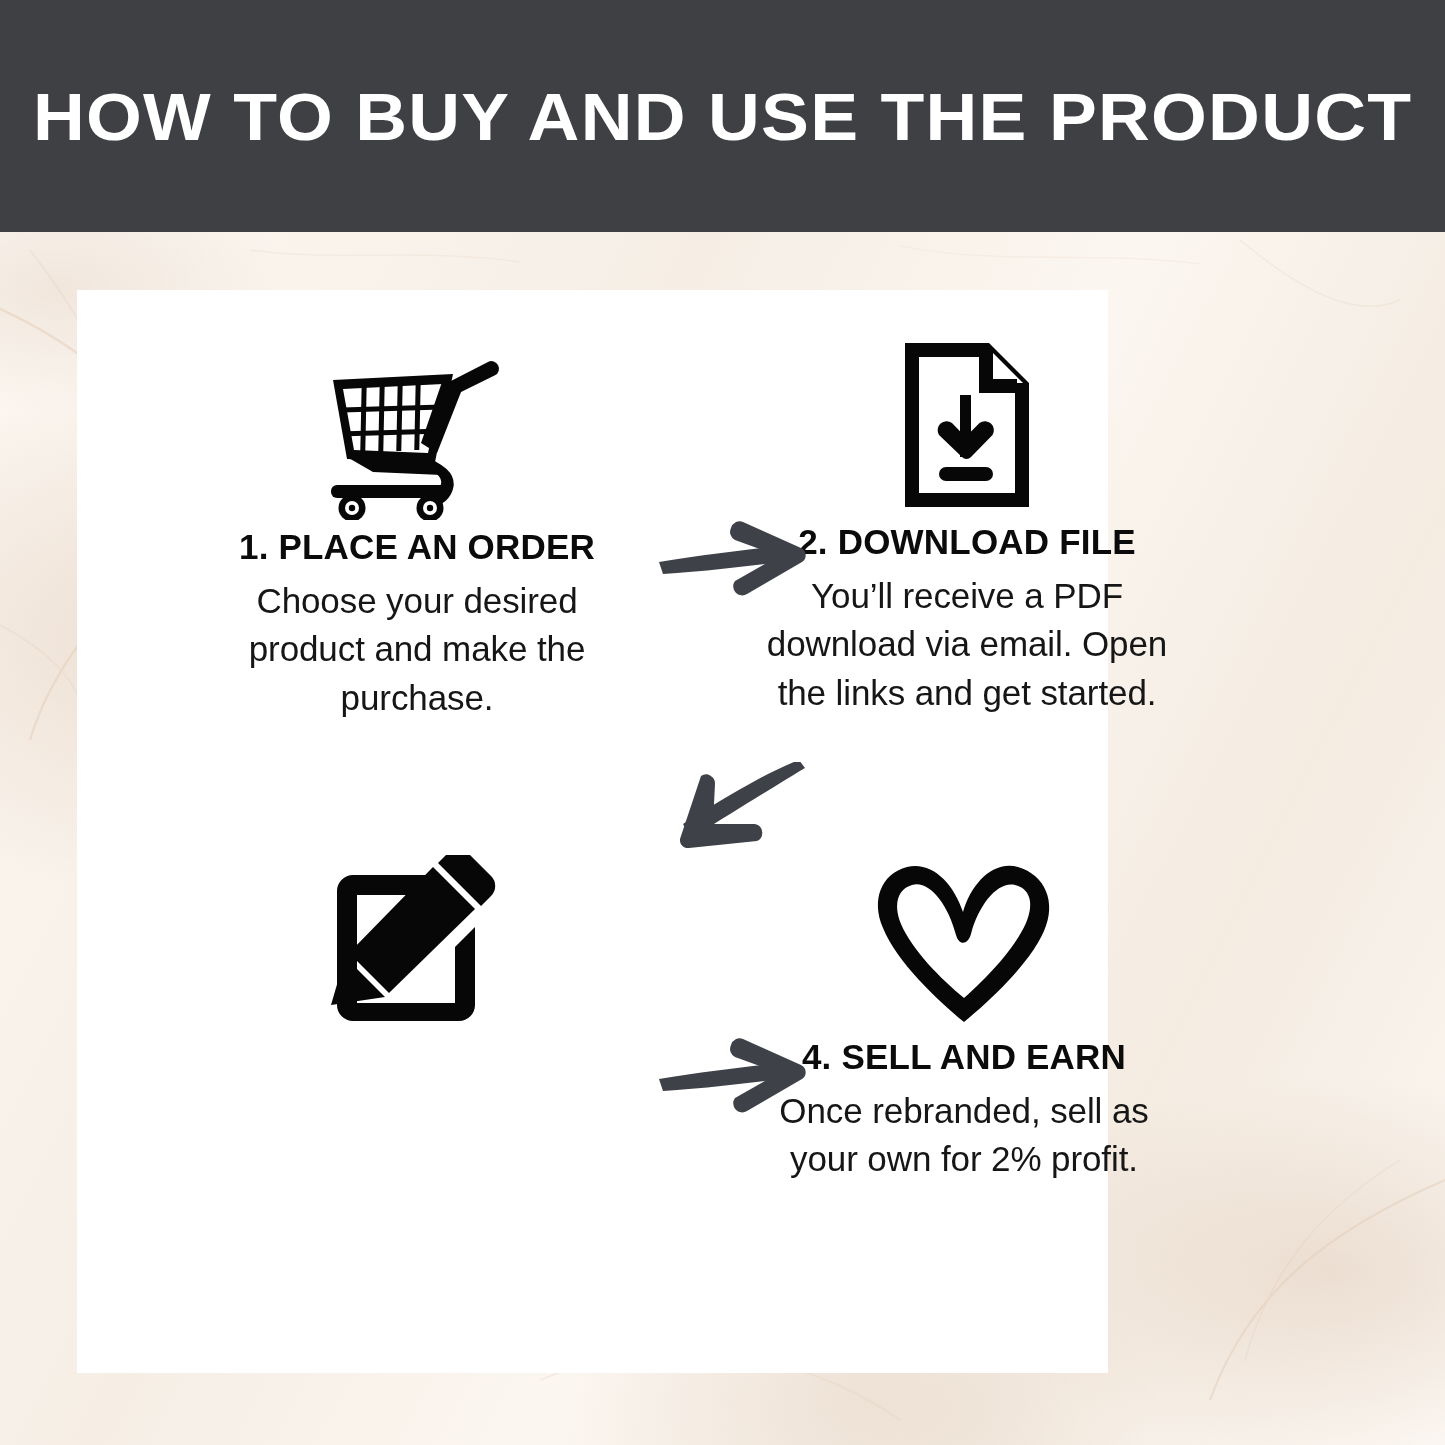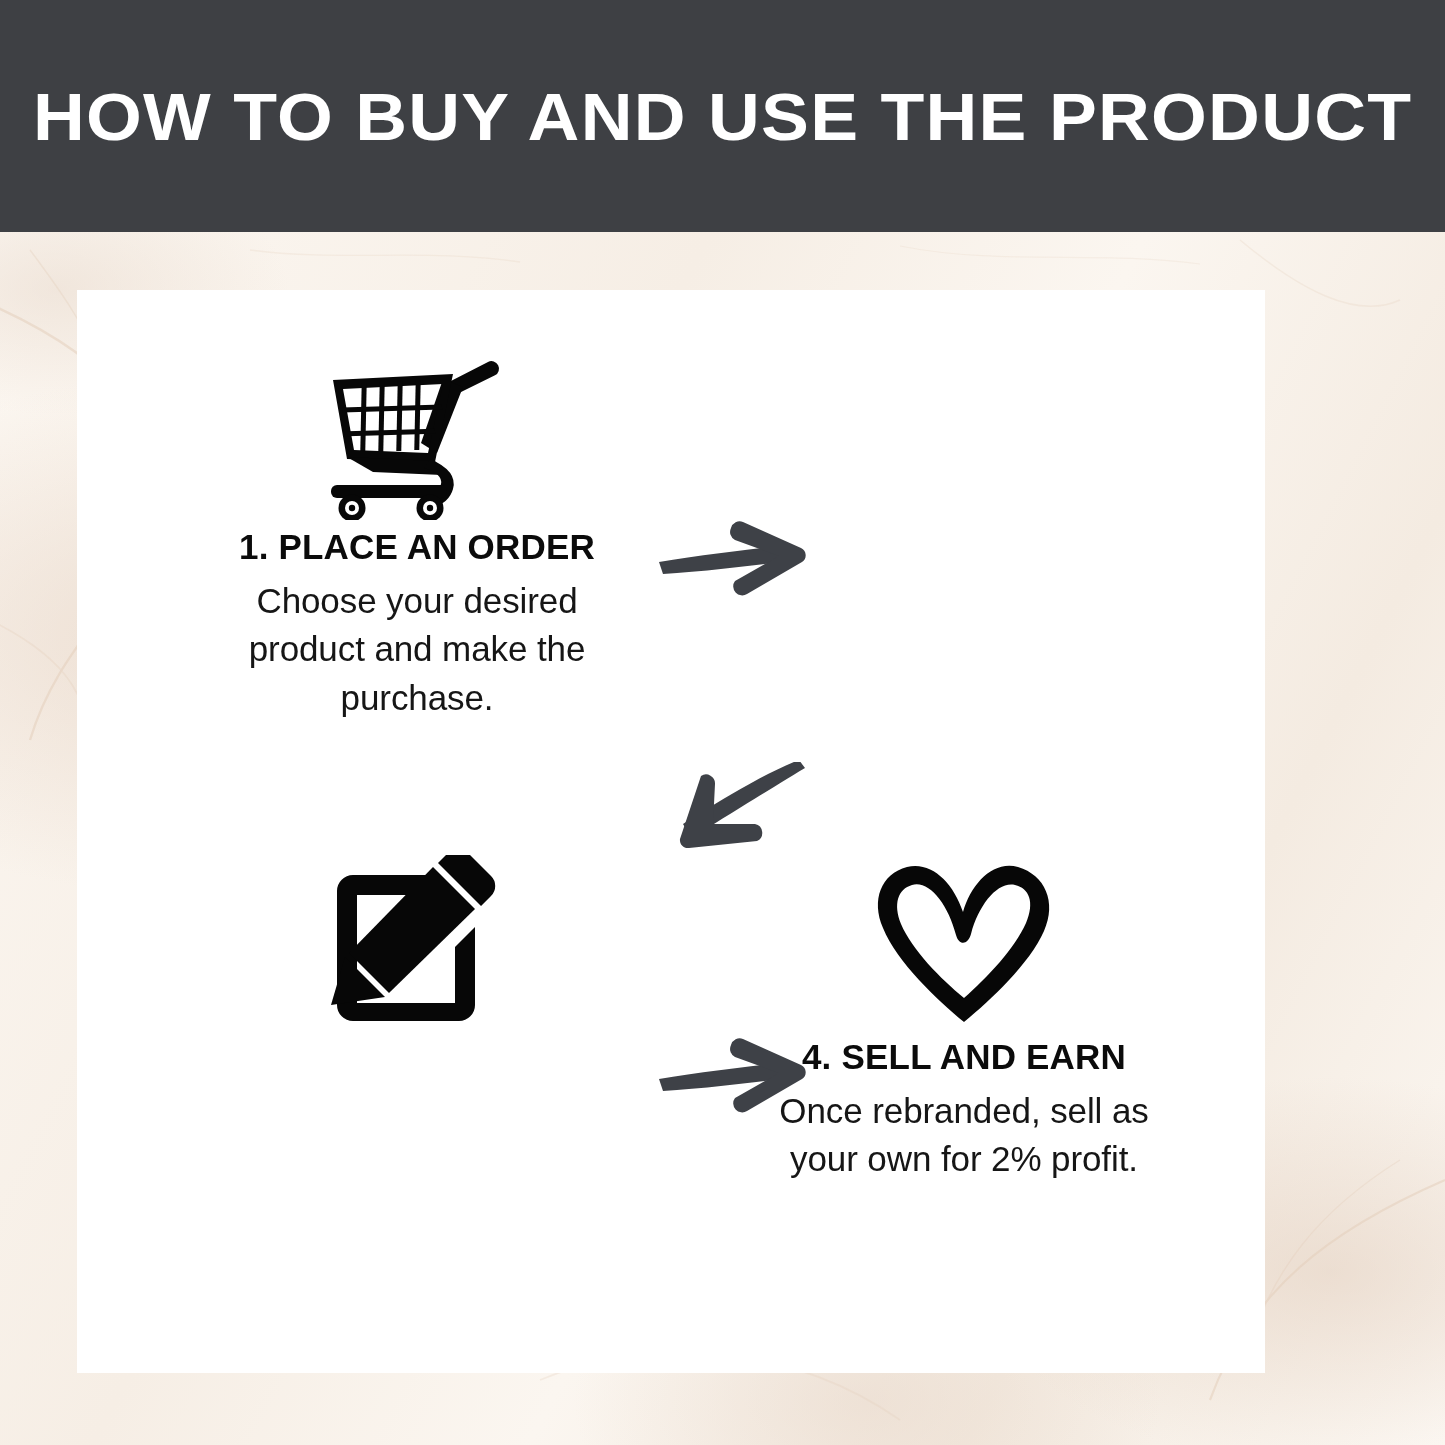"1. PLACE AN ORDER" #content-card { width: 1188px -> 1031px }
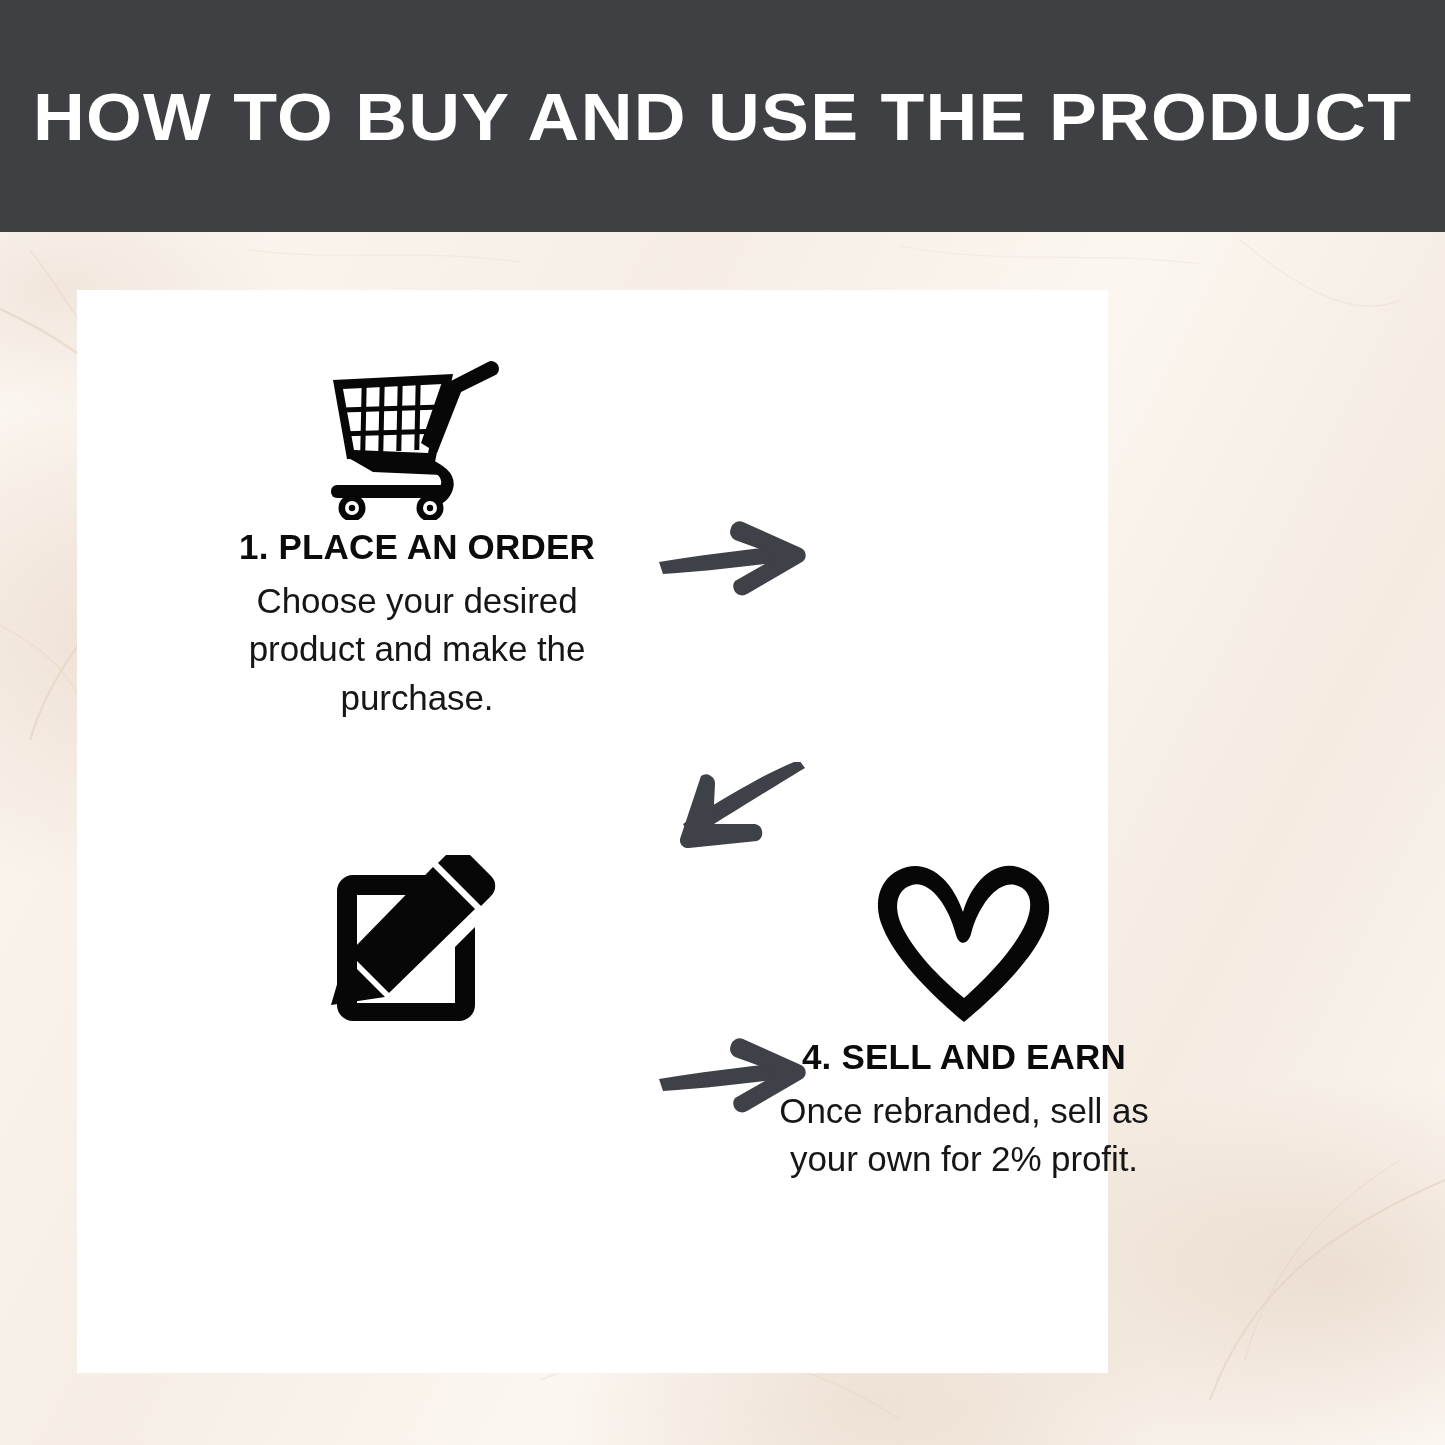"2. DOWNLOAD FILE" div.step { html: none -> <div> <div> <svg> <g> <path></path> <path></path> <path></path> <rect></rect> <path></path> <rect></rect> </g> </svg> </div> <h3>2. DOWNLOAD FILE</h3> <p>You’ll receive a PDF download via email. Open the links and get started.</p> </div> }
